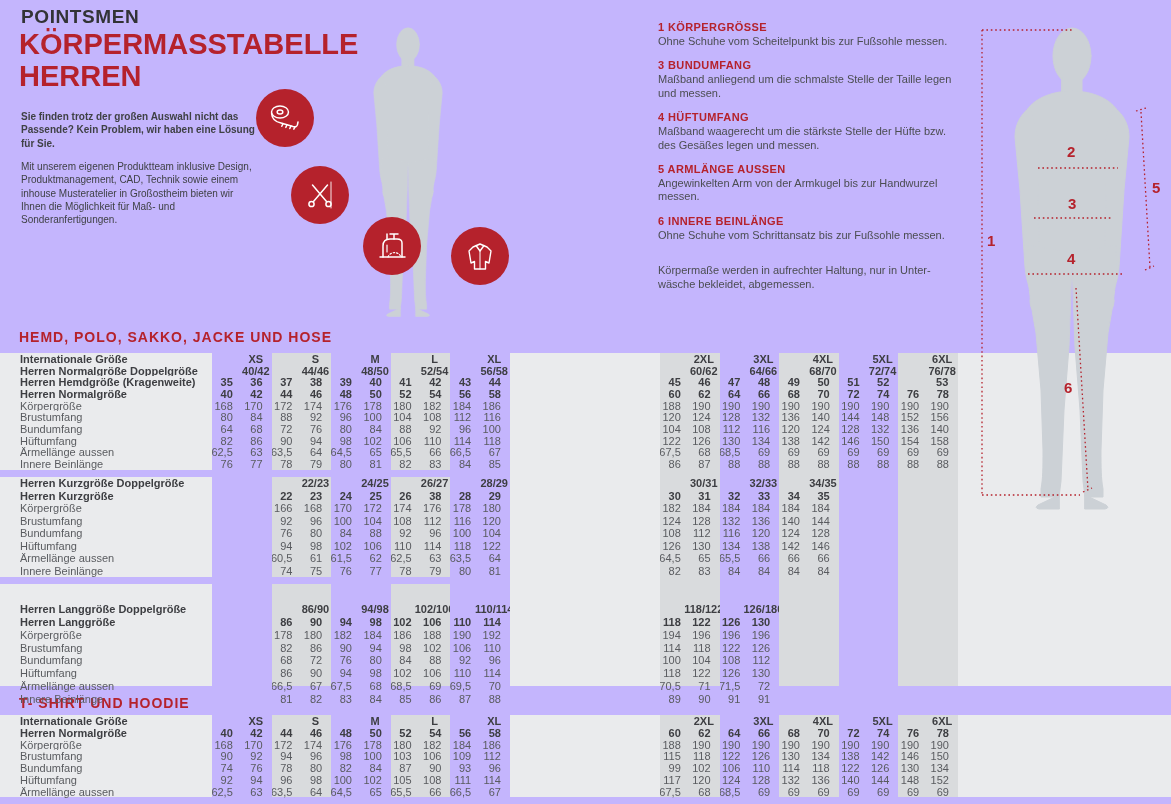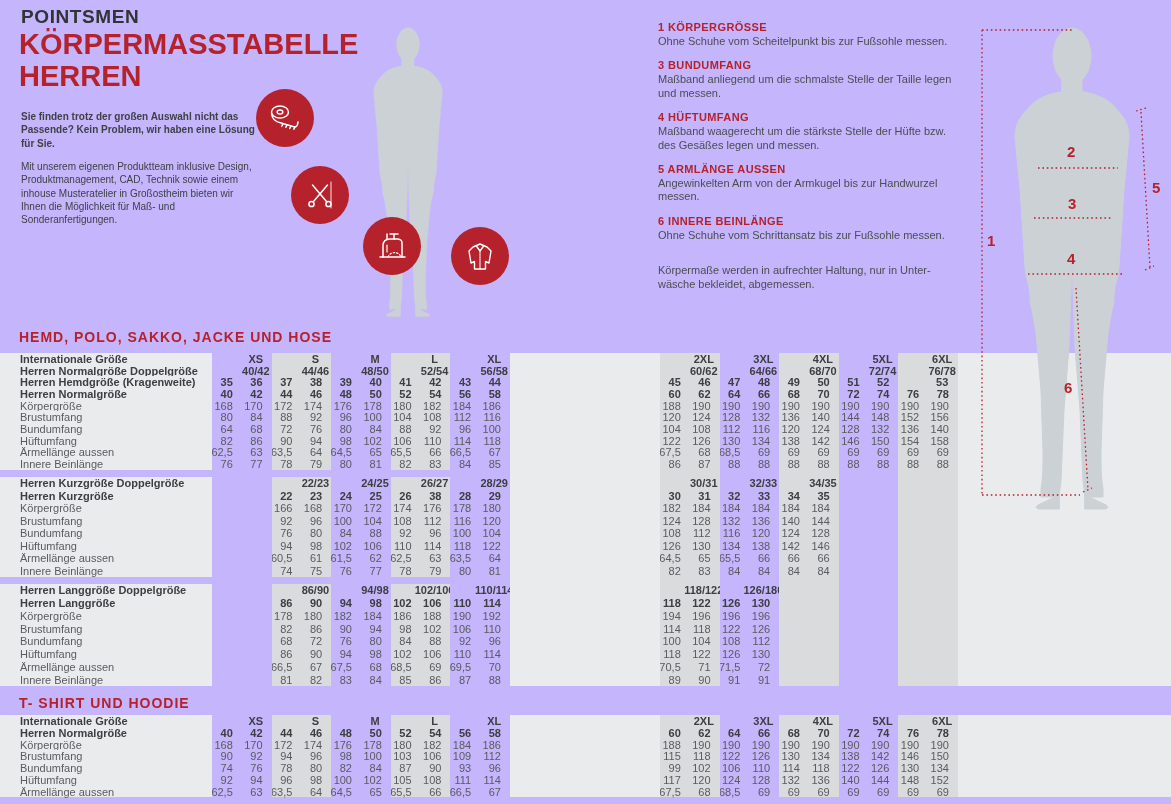"Herren Langgröße Doppelgröße" #sec2 { top: 584px -> 603px }
